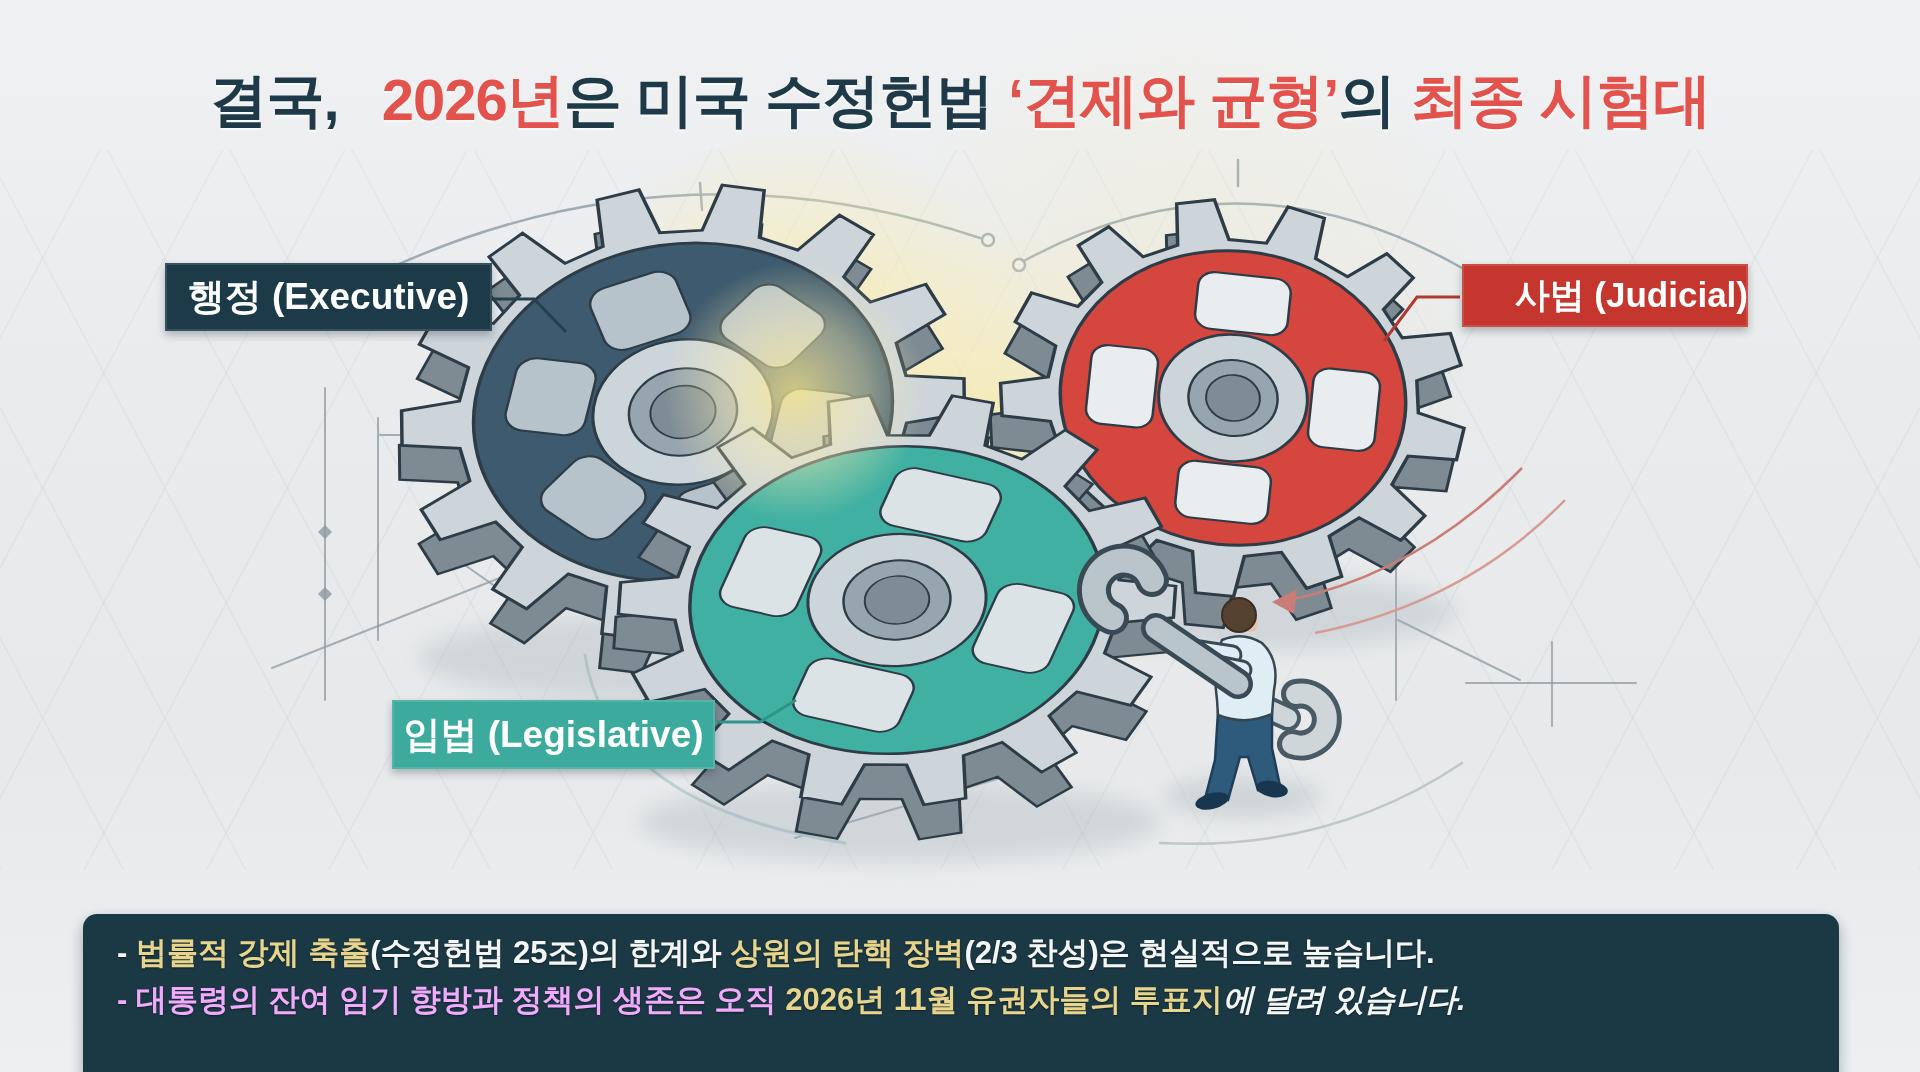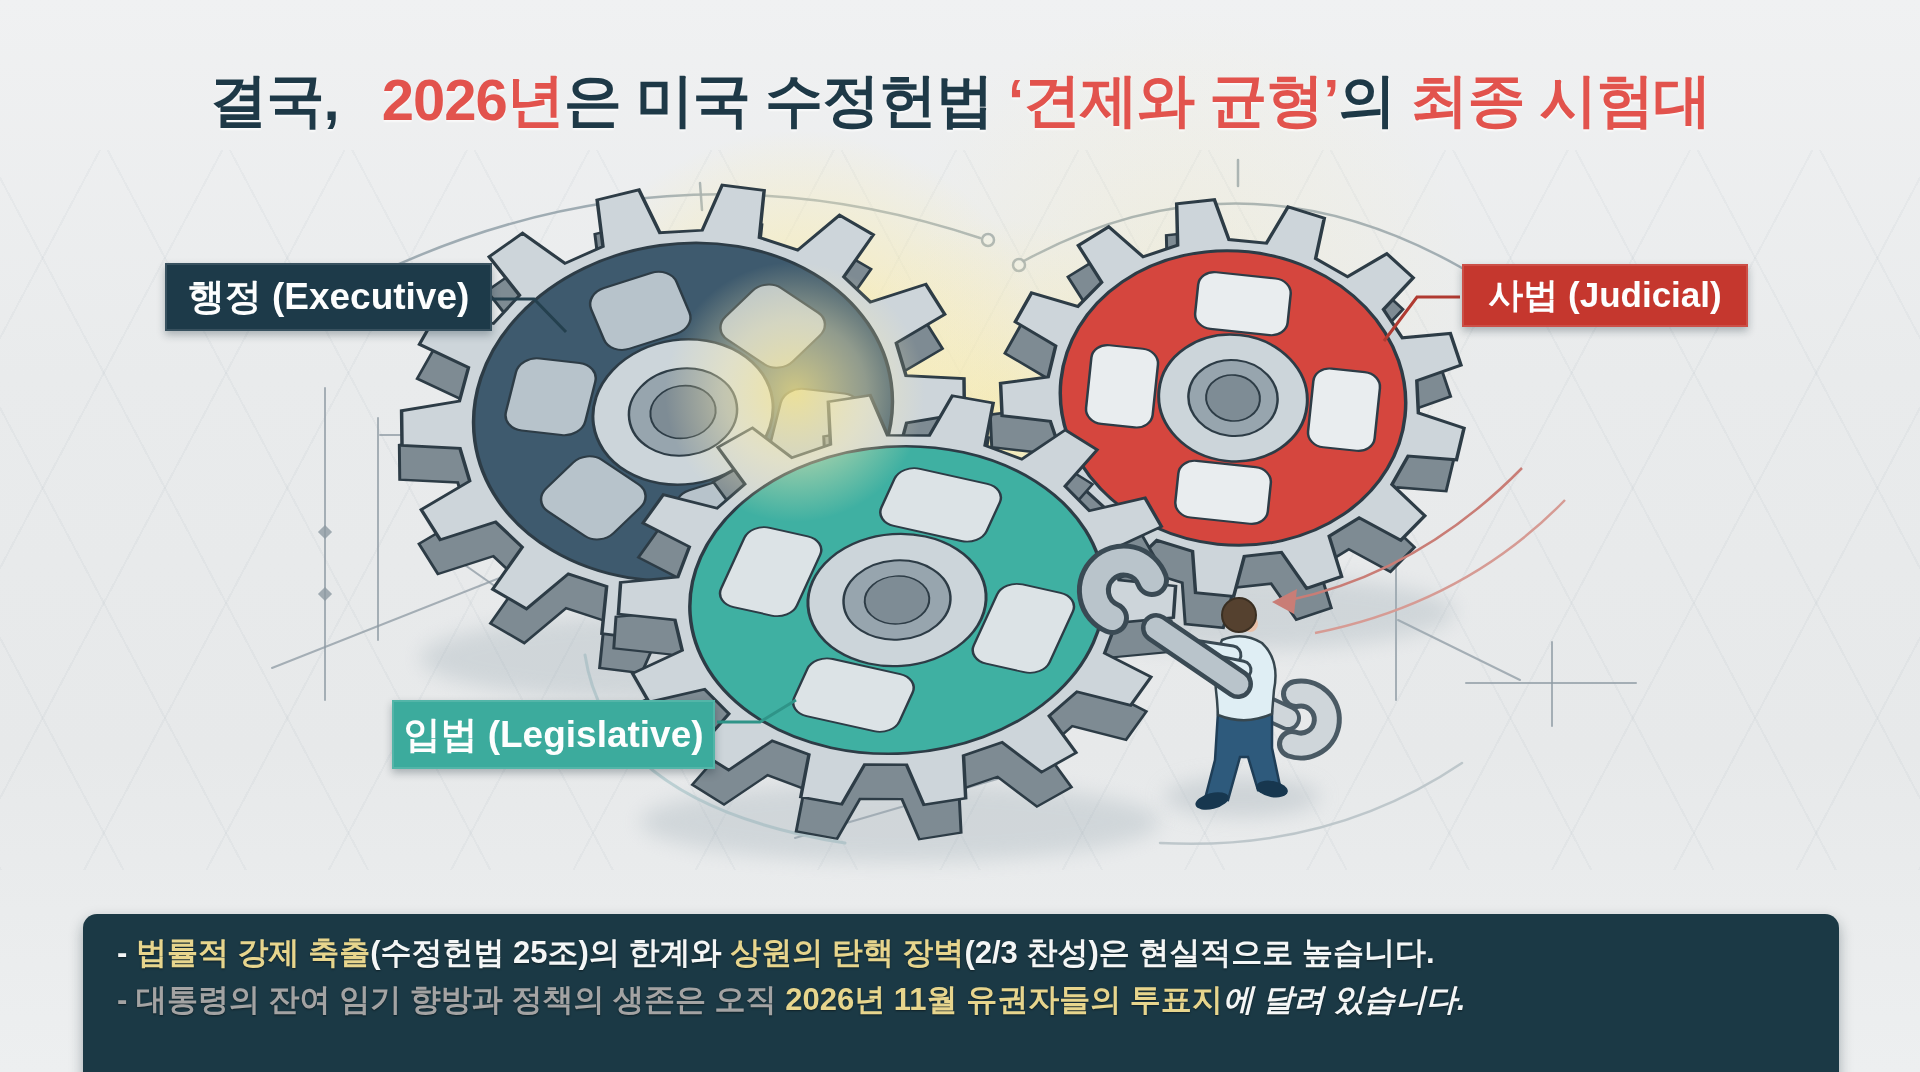"사법 (Judicial)" div.gear-label { justify-content: none -> flex-end }
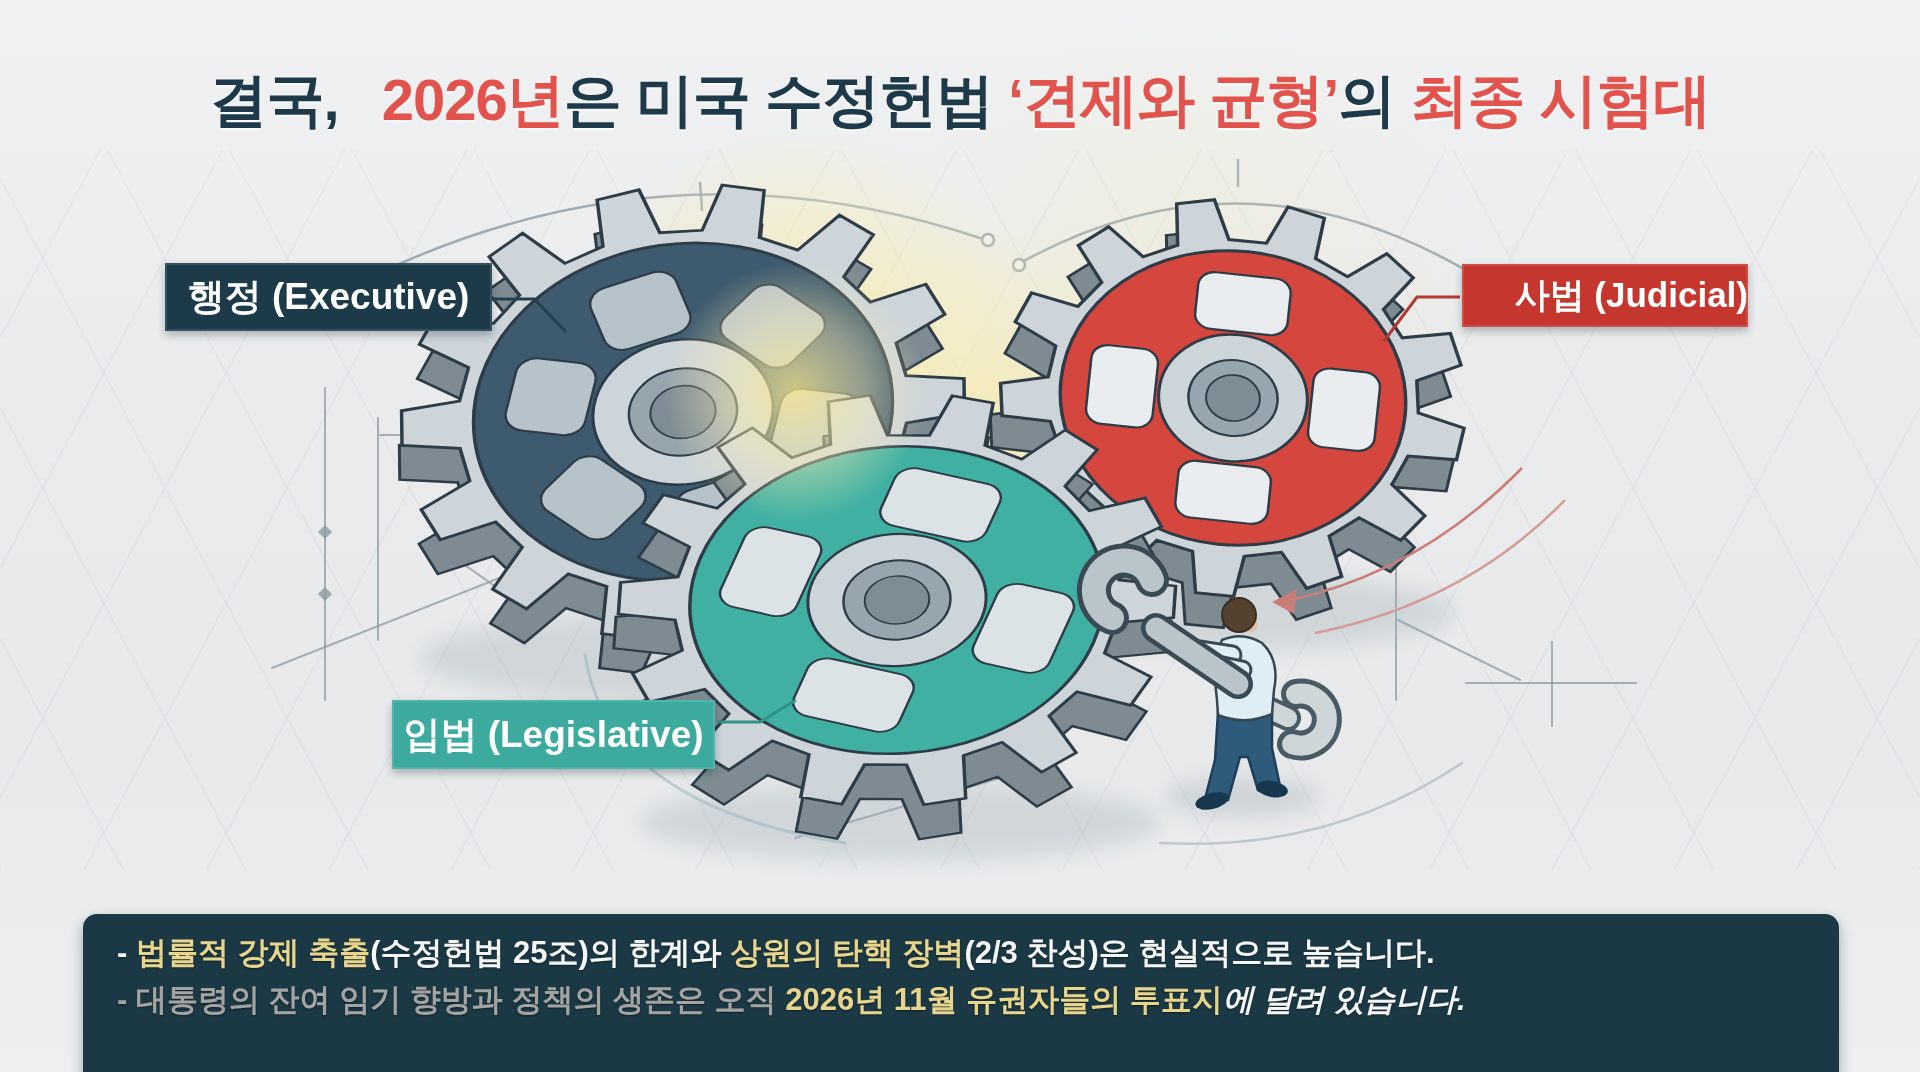"- 대통령의 잔여 임기 향방과" span { color: #a3a3a3 -> #f0abfc }
